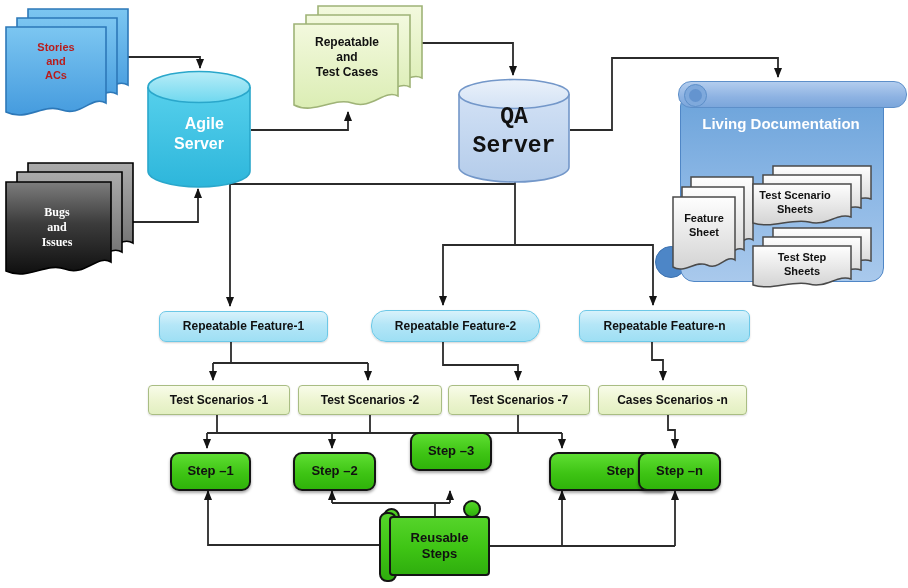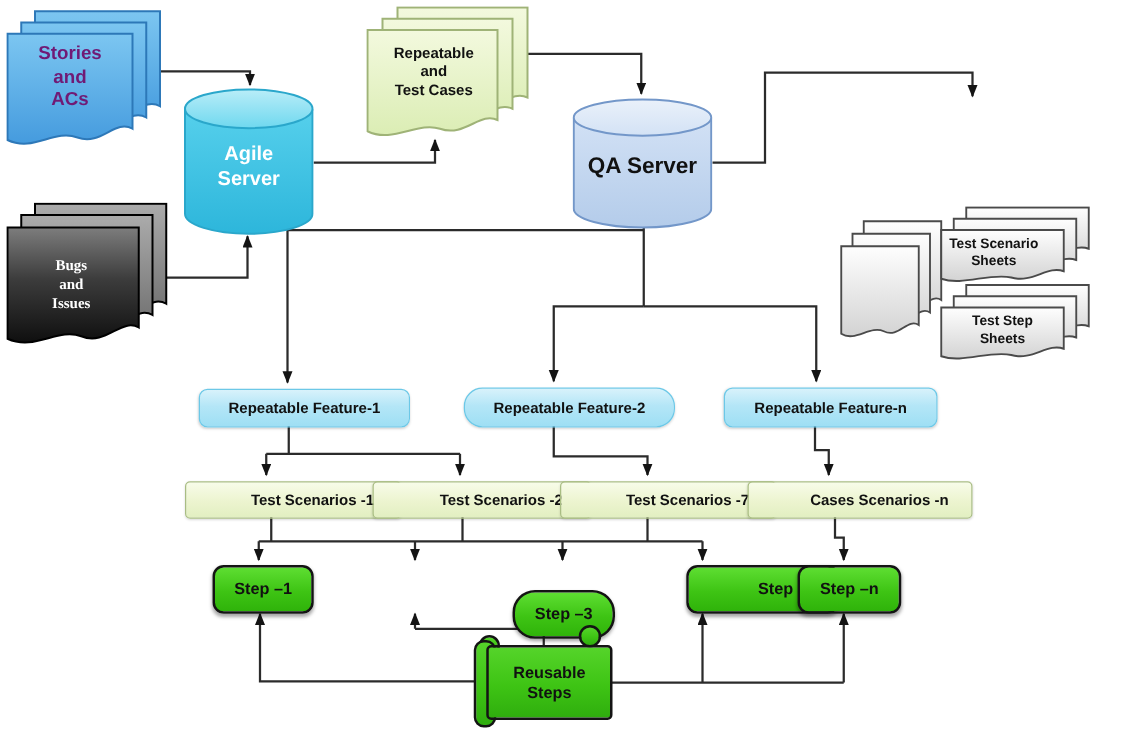"Stories" div.abs { color: #701a75 -> #b91c1c; font-size: 15px -> 11px }
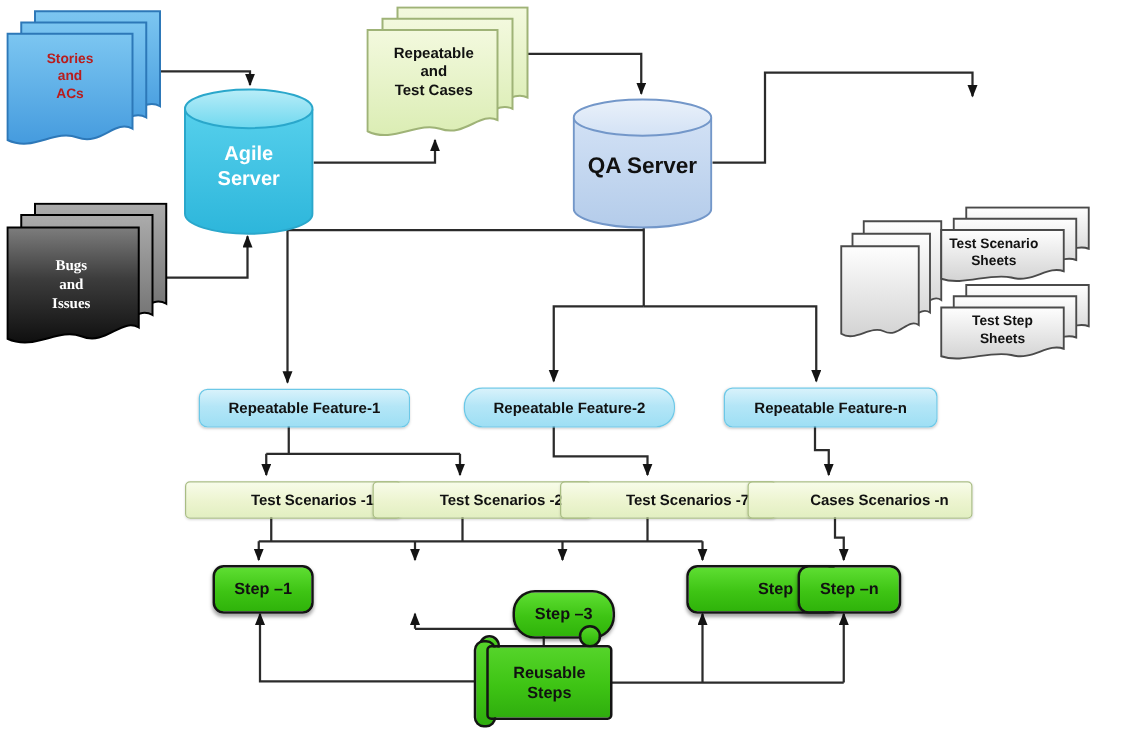"Agile" div.abs { text-align: none -> right }
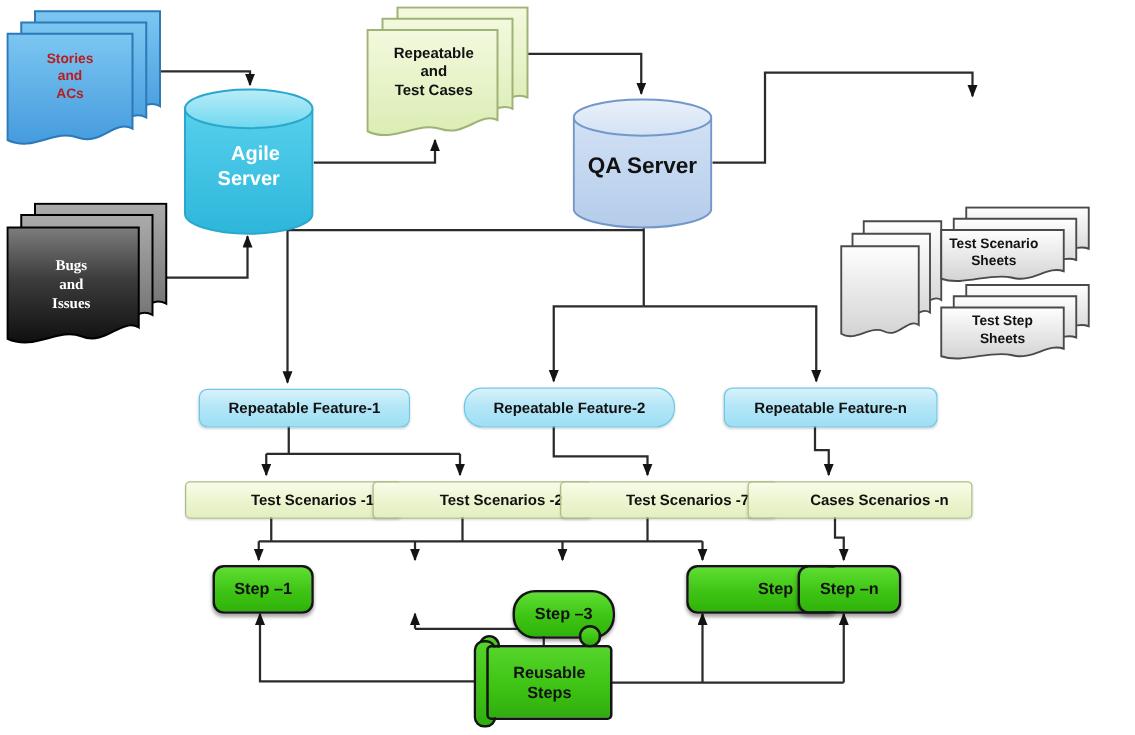"QA Server" div.abs { font-family: none -> Liberation Mono, monospace; font-size: 18px -> 23px }
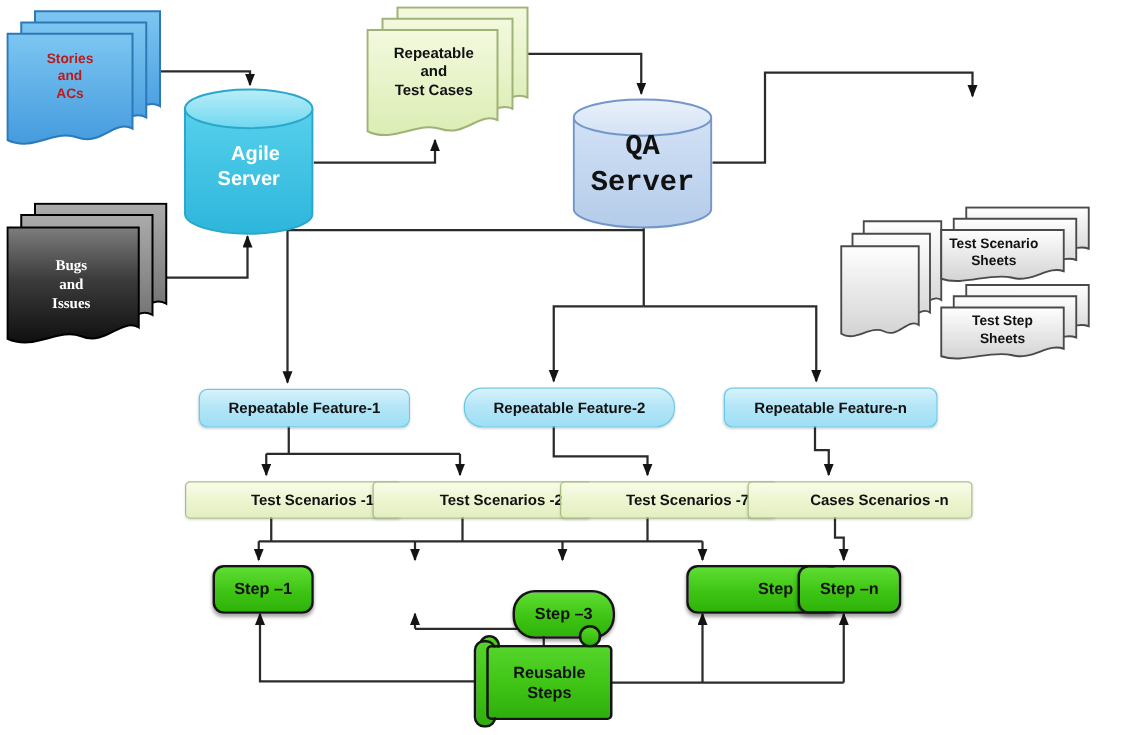"Living Documentation" div.abs { html: none -> <div> <div></div> <div></div> <div></div> <div></div> <div></div> <div>Living Documentation</div> </div> }
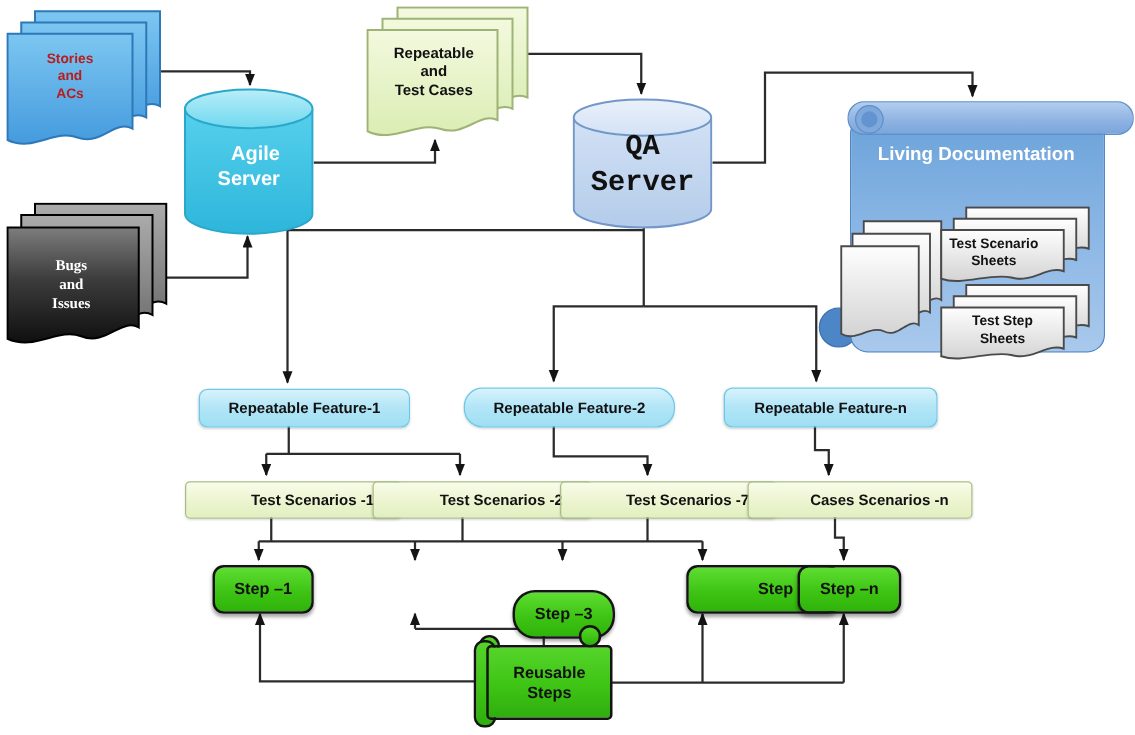"Feature" div.abs { html: none -> <div>Feature Sheet</div> }
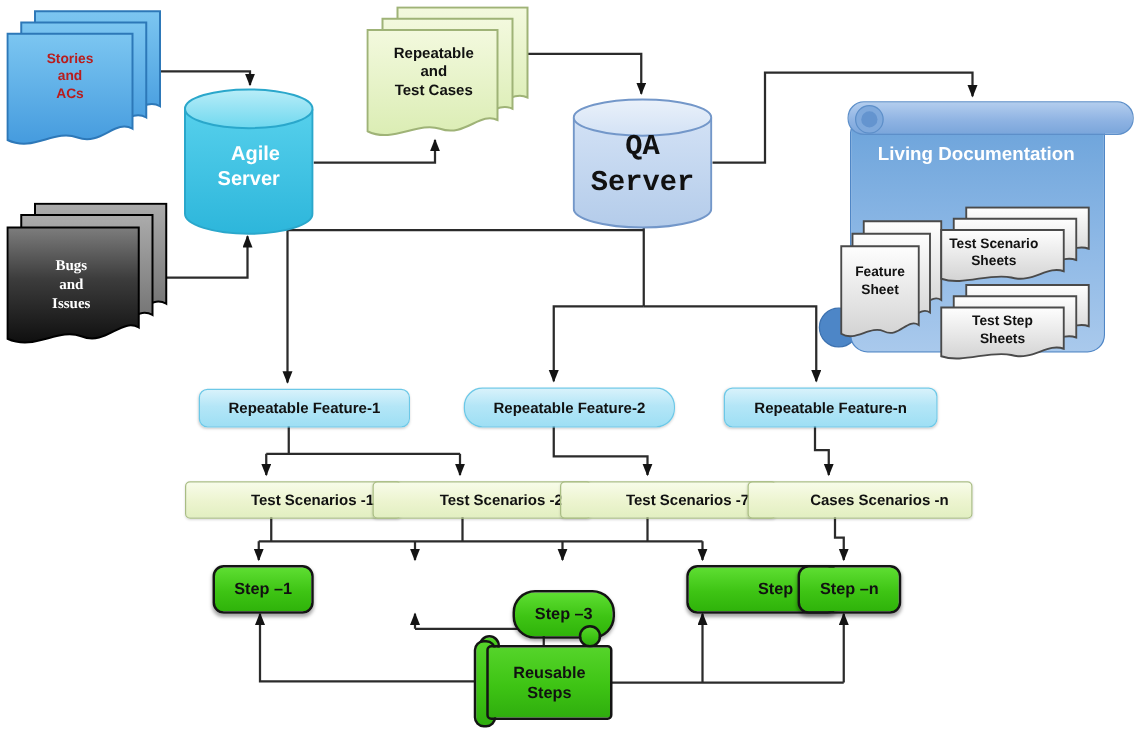"Test Scenarios -1" .ts { padding-left: 31px -> none }
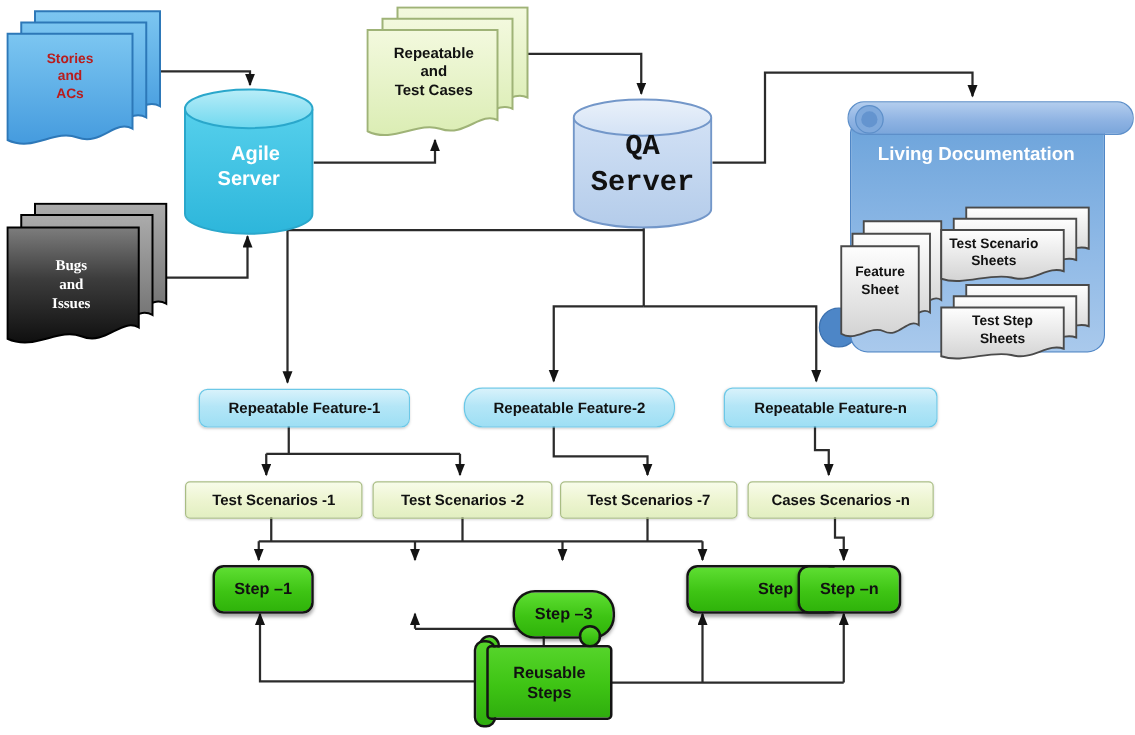"Step –3" div.abs { border-radius: 18px -> none; top: 472px -> 432px }
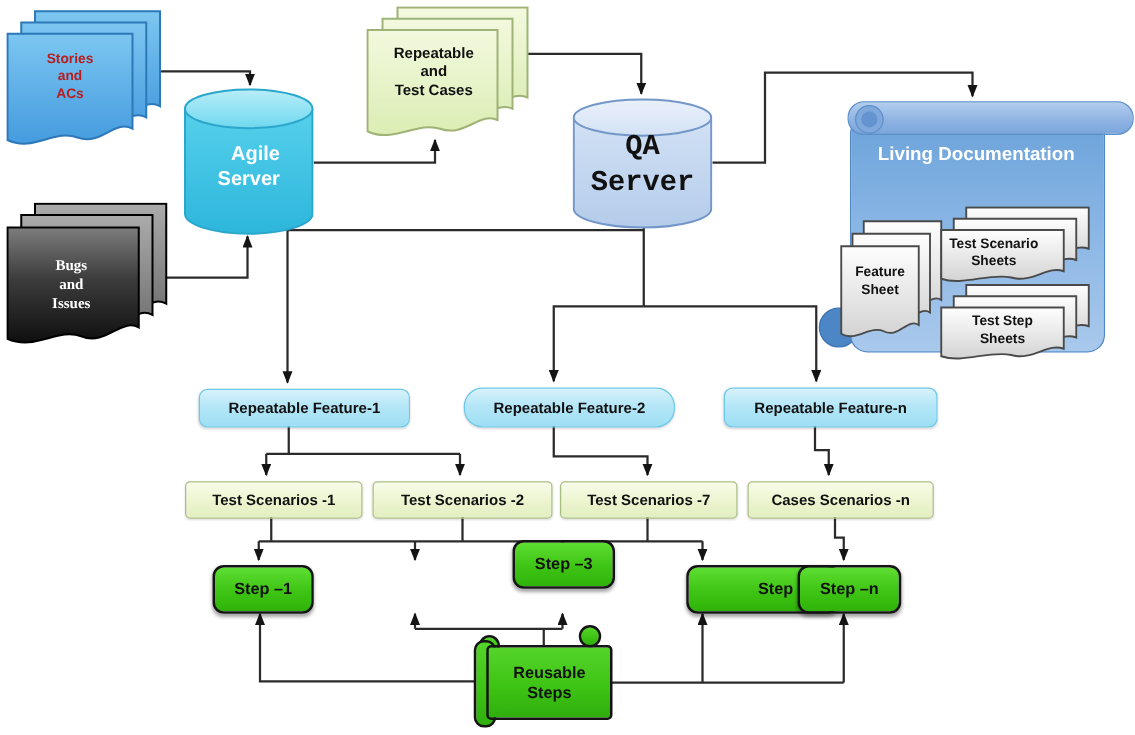"Step –2" div.abs { html: none -> <div>Step –2</div> }
